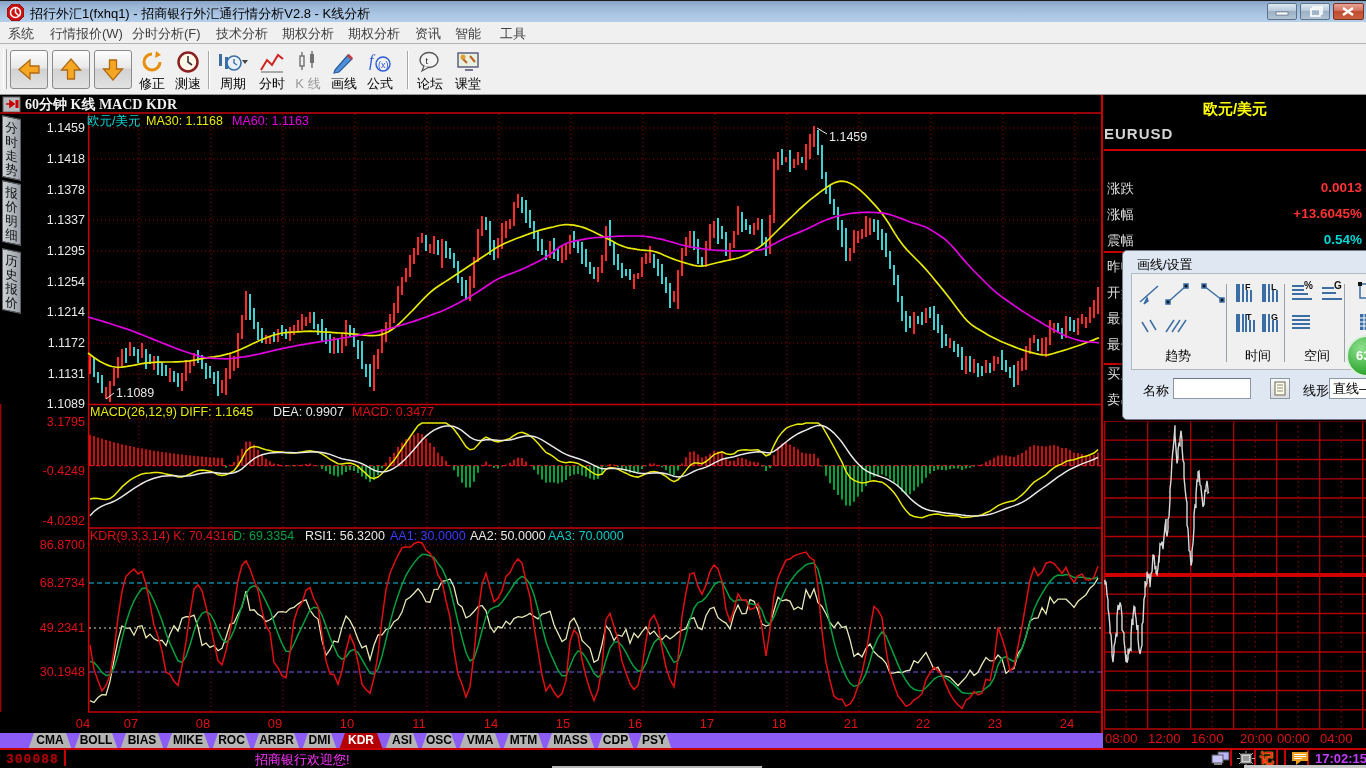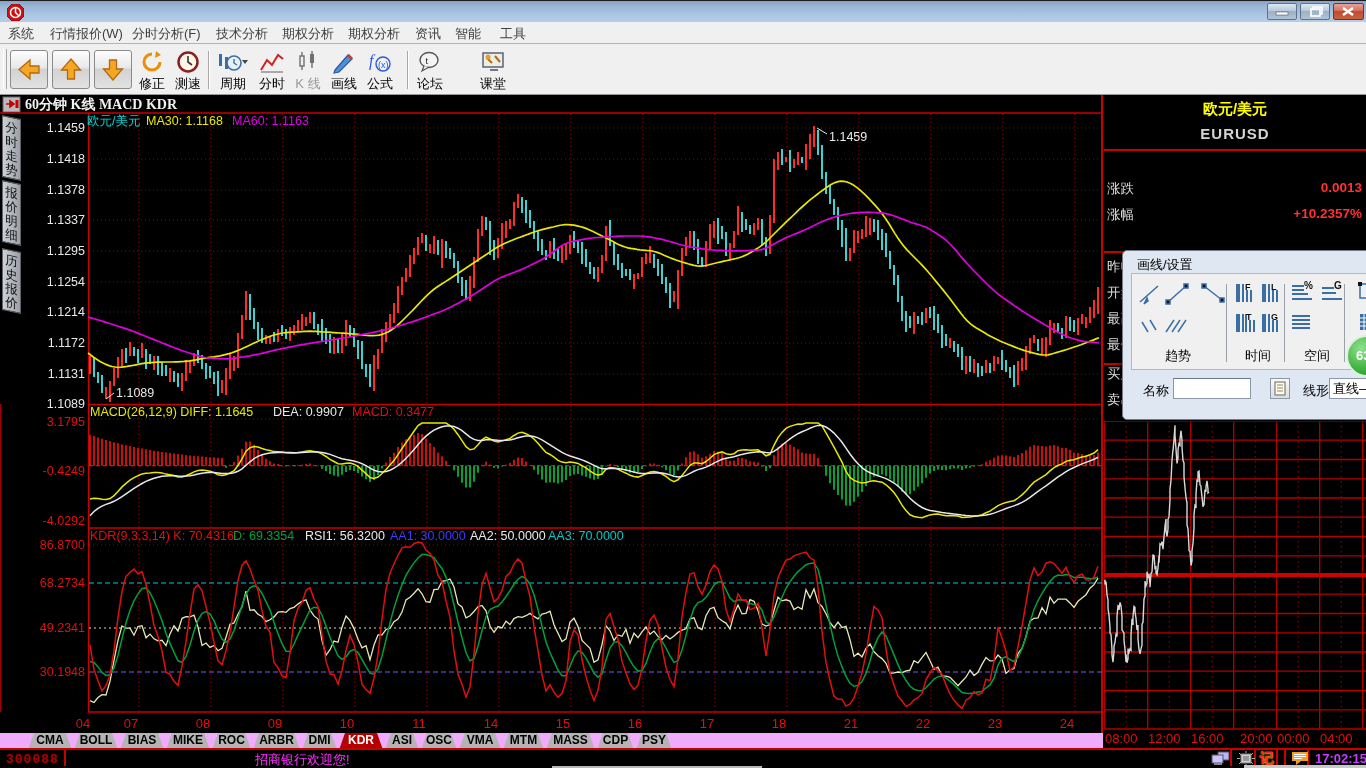"招行外汇1(fxhq1) - 招商银行外汇通行情分析V2.8 - K线分析" span.ttext { html: none -> <span>招行外汇1(fxhq1) - 招商银行外汇通行情分析V2.8 - K线分析</span> }
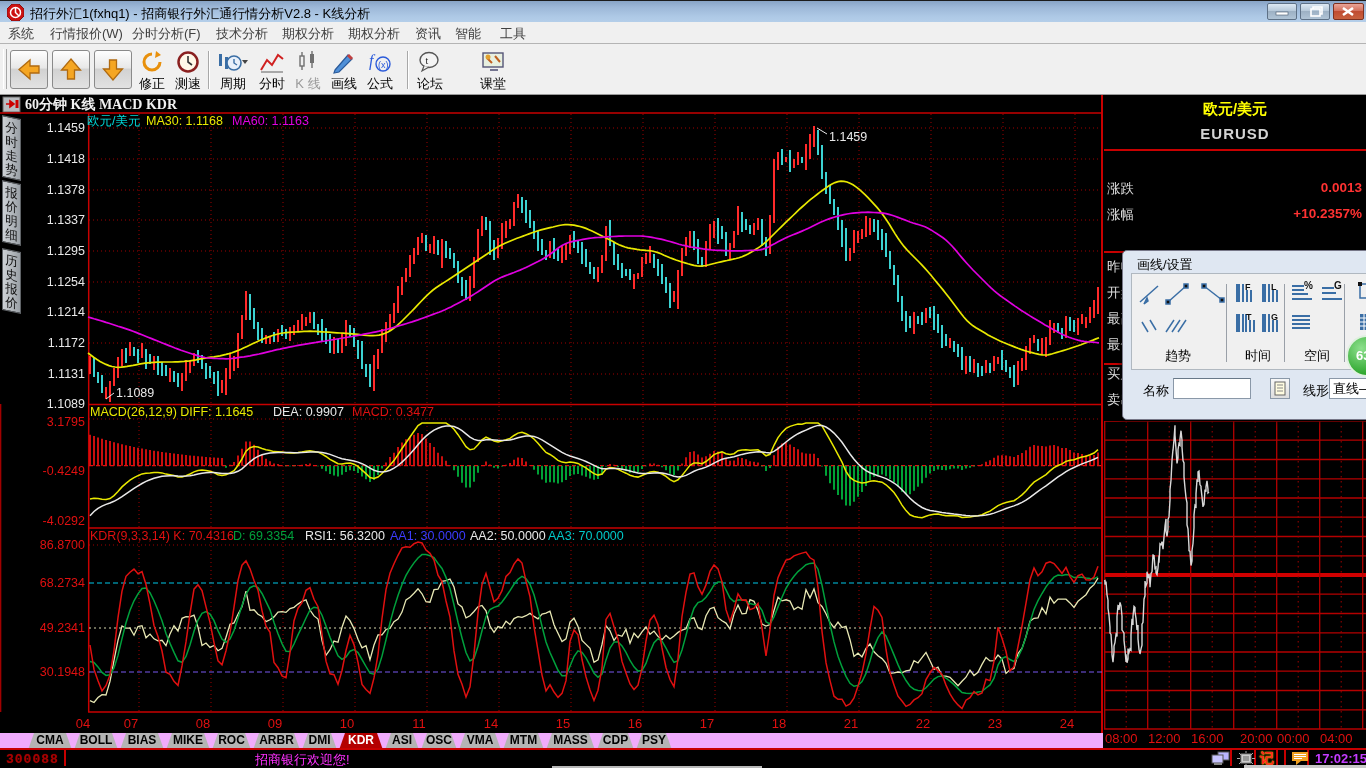"课堂" div.tbtn { left: 477px -> 452px }
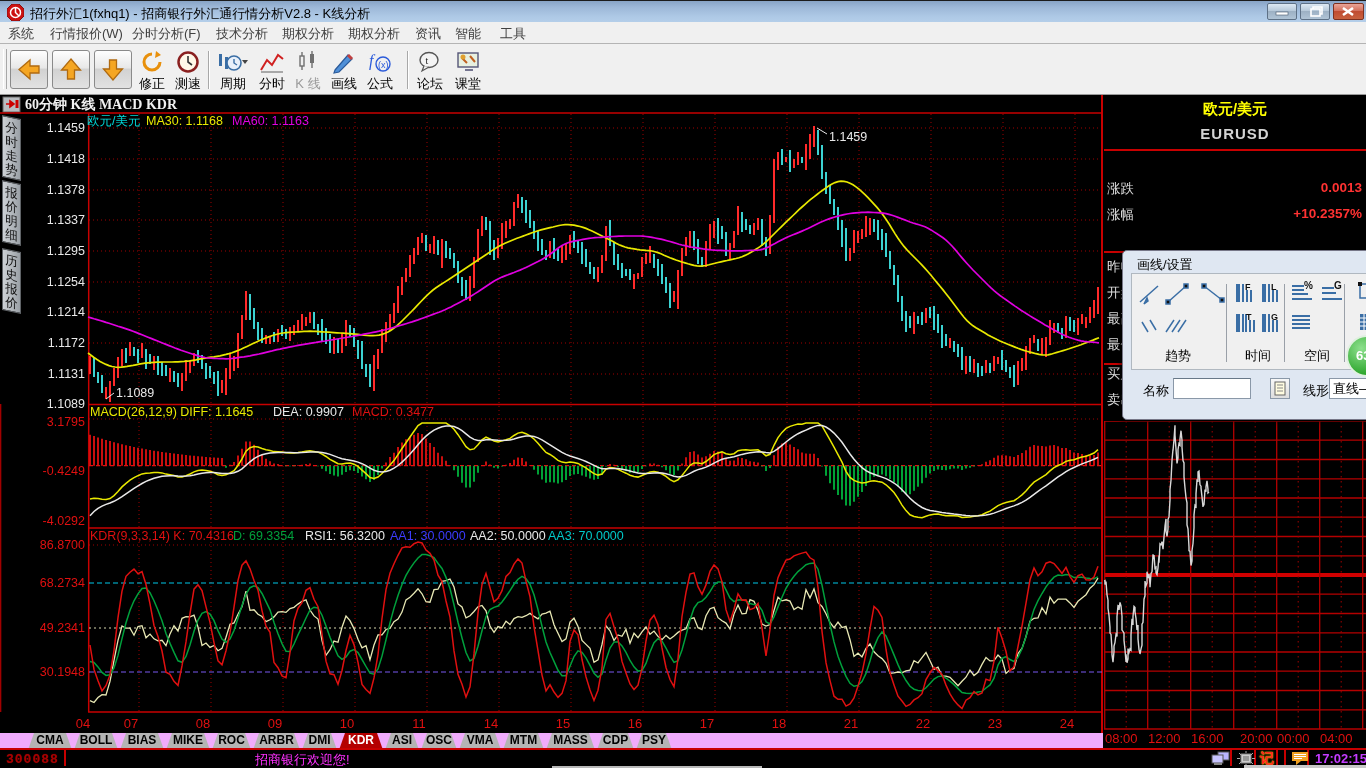"EURUSD" #rp-sym { text-align: center -> none }
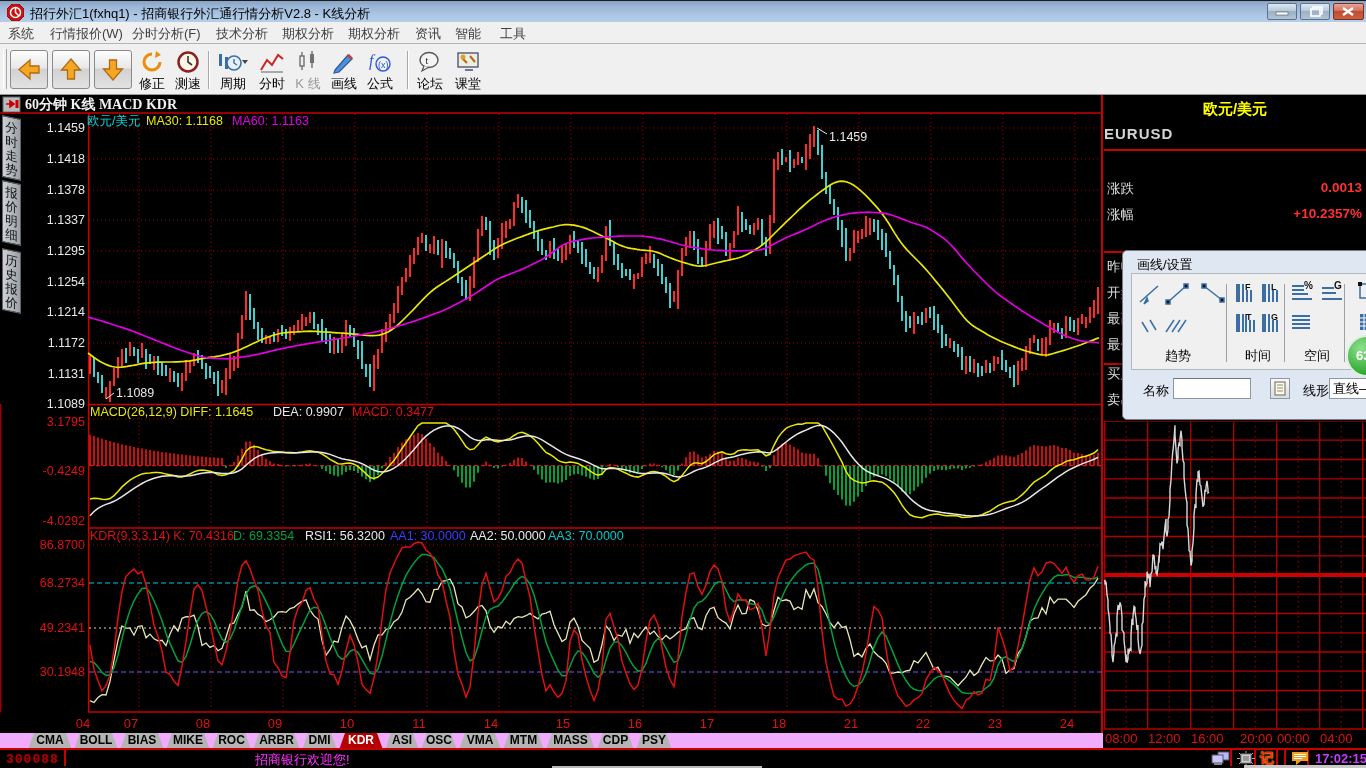"+10.2357%" span.qv { text: +10.2357% -> +13.6045% }
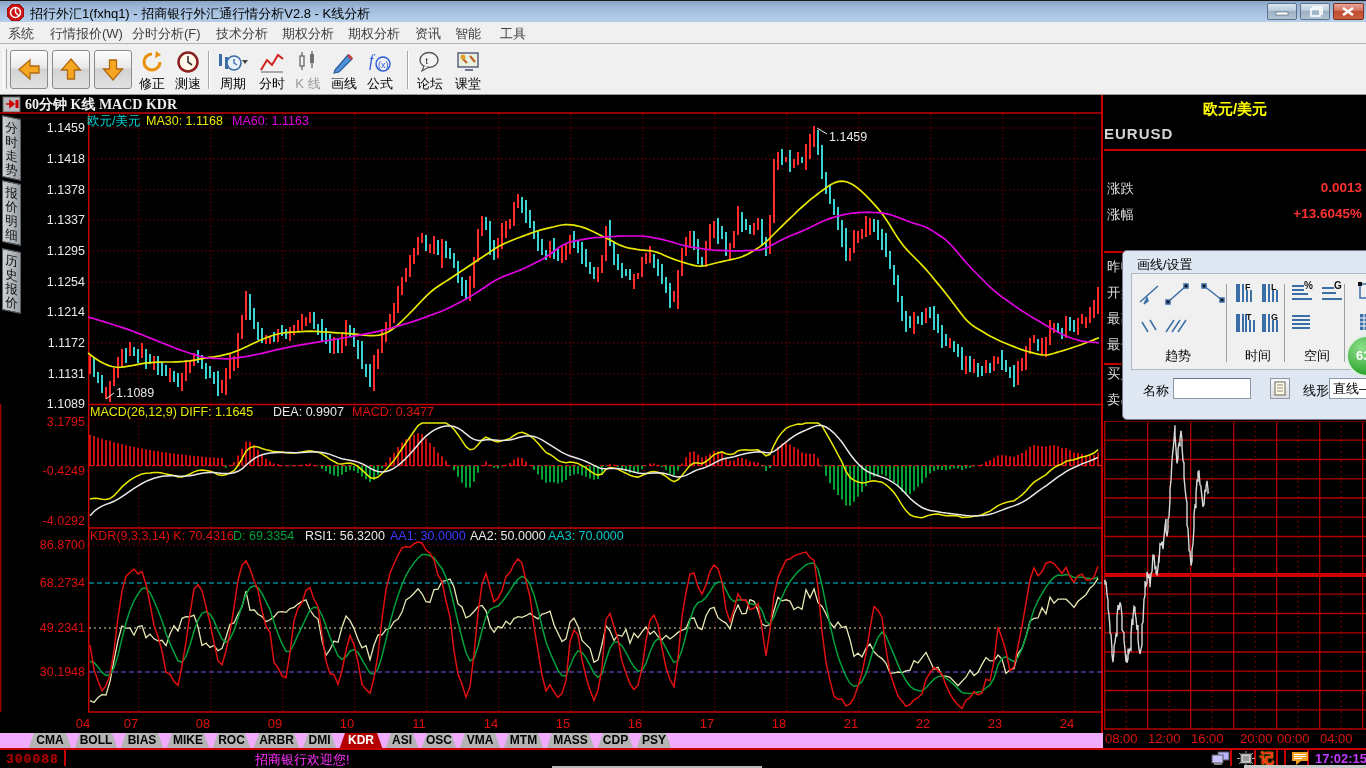"震幅" div.qrow { html: none -> <div> <span>震幅</span> <span>0.54%</span> </div> }
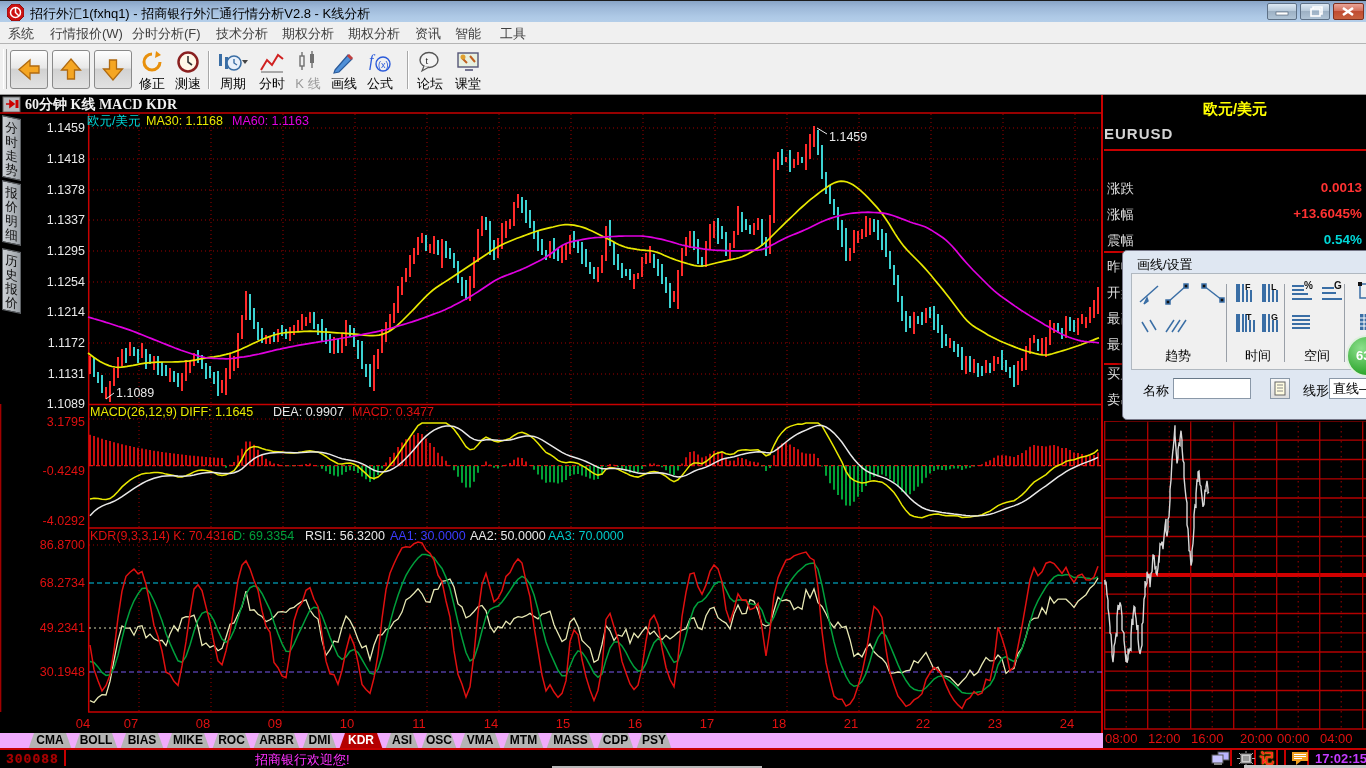"CMA" #tabsrow { background: #f0abfc -> #8b5cf6 }
